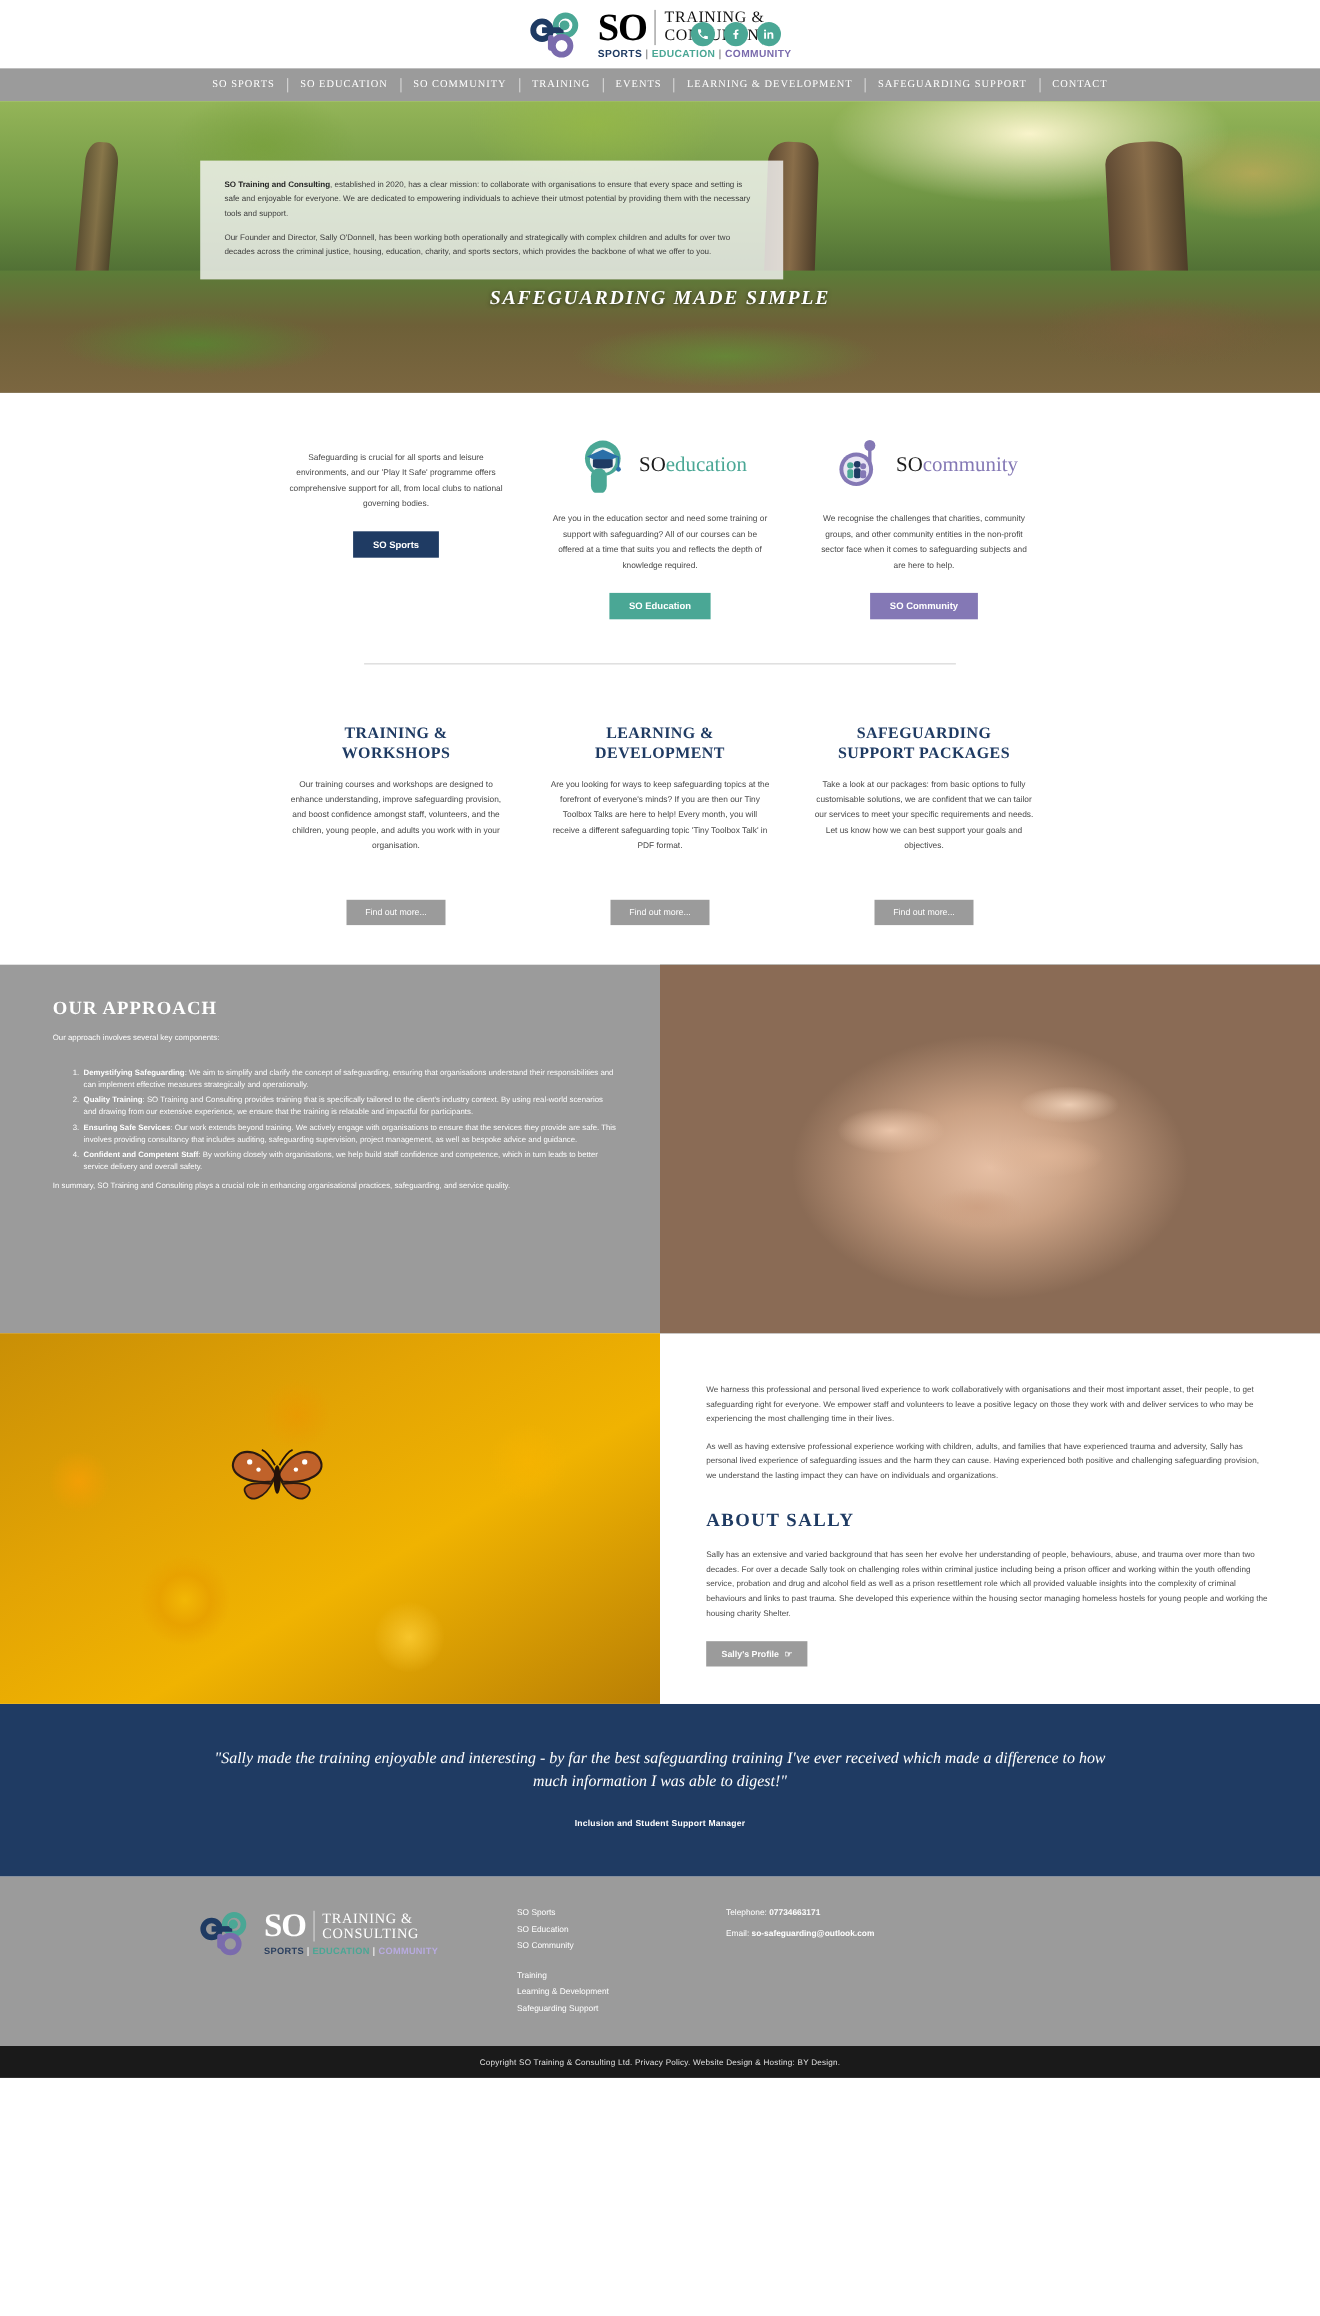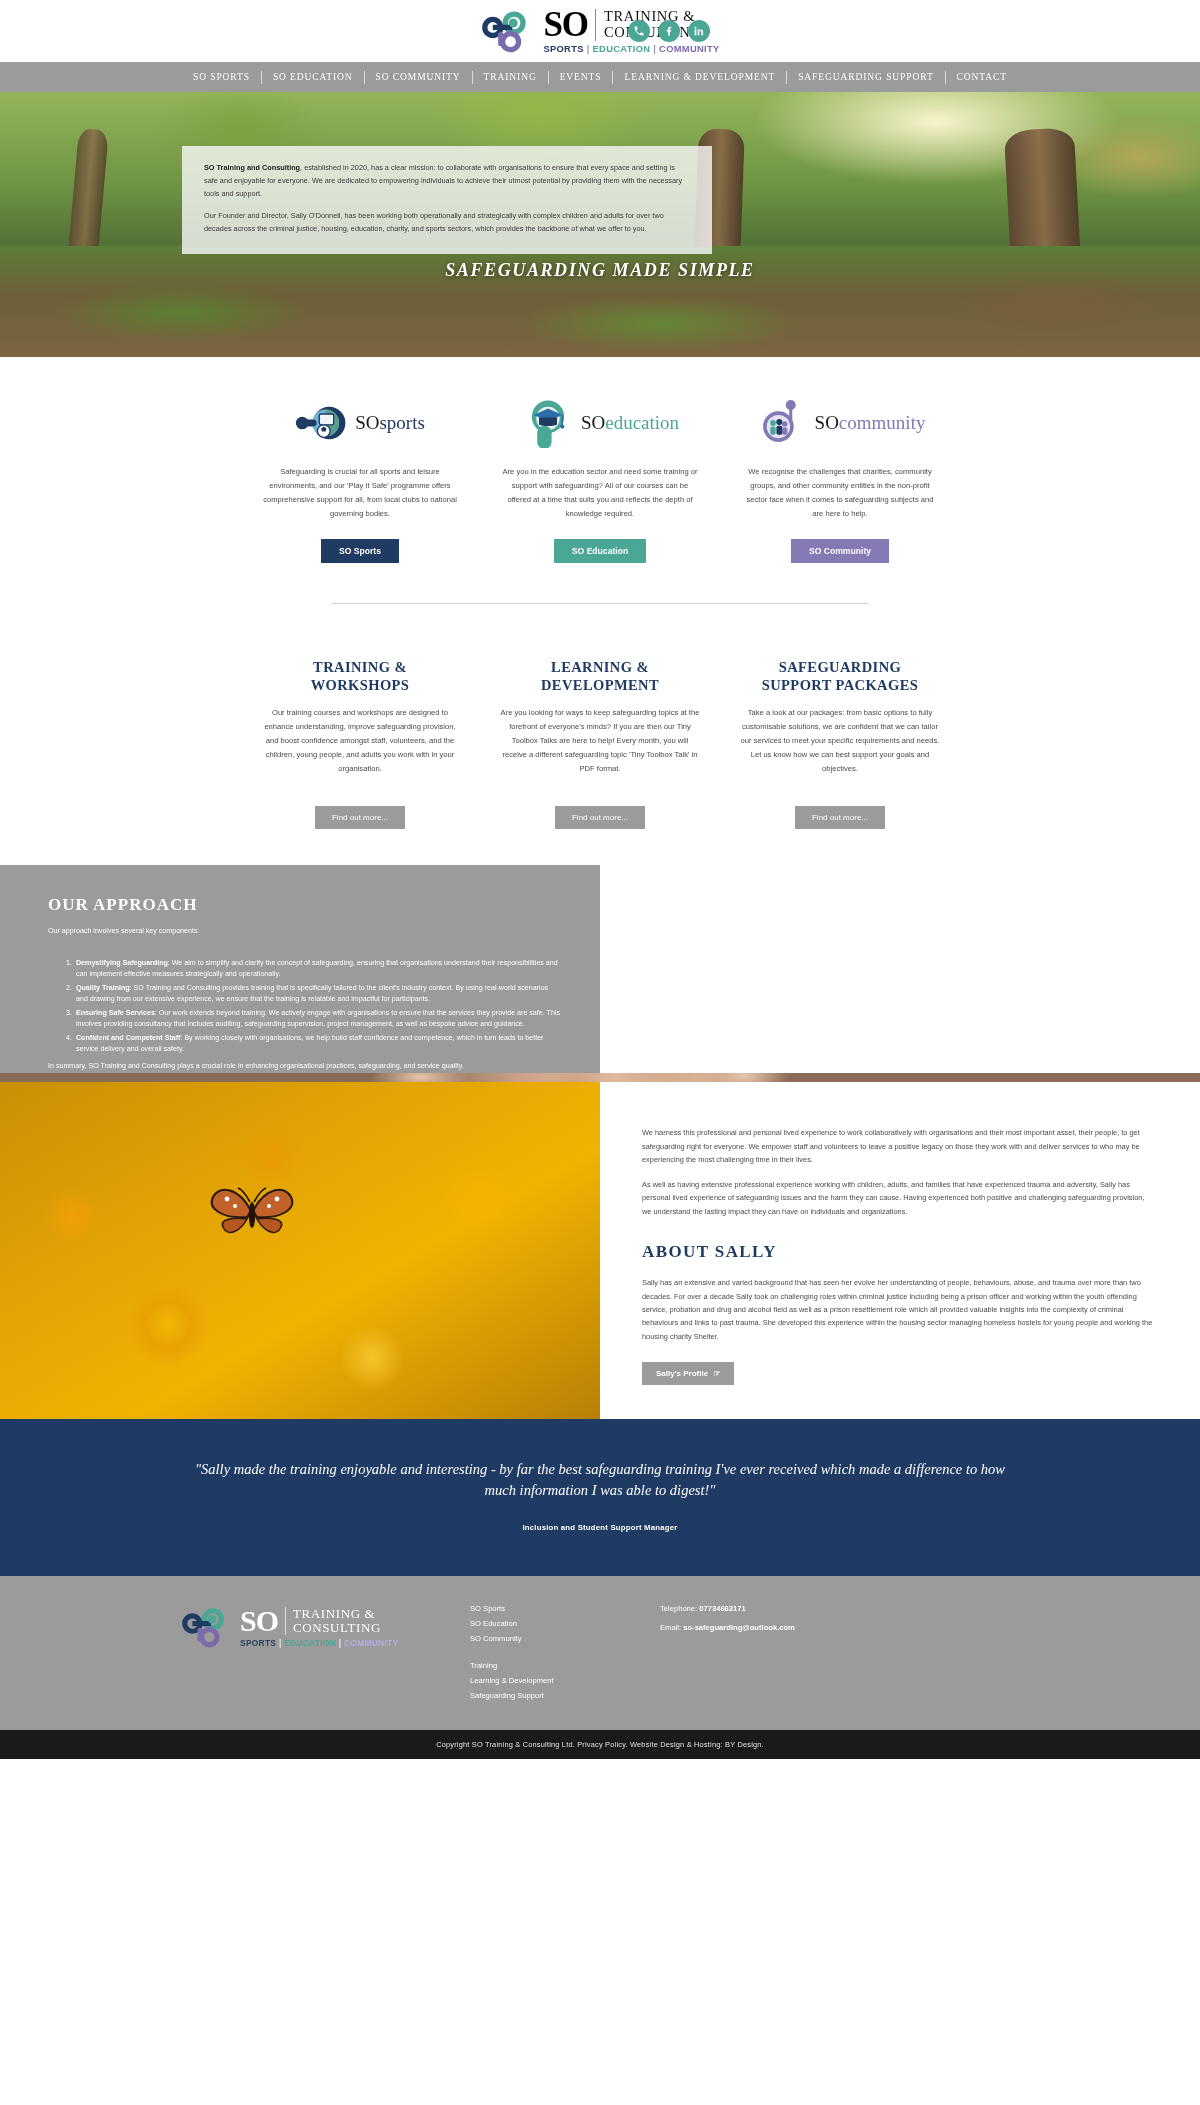"SOsports" div.logo-row { html: <div> <svg> <circle></circle> <circle></circle> <path></path> <rect></rect> <circle></circle> <path></path> <rect></rect> <circle></circle> </svg> <span><span>SO</span><span>sports</span></span> </div> -> none }
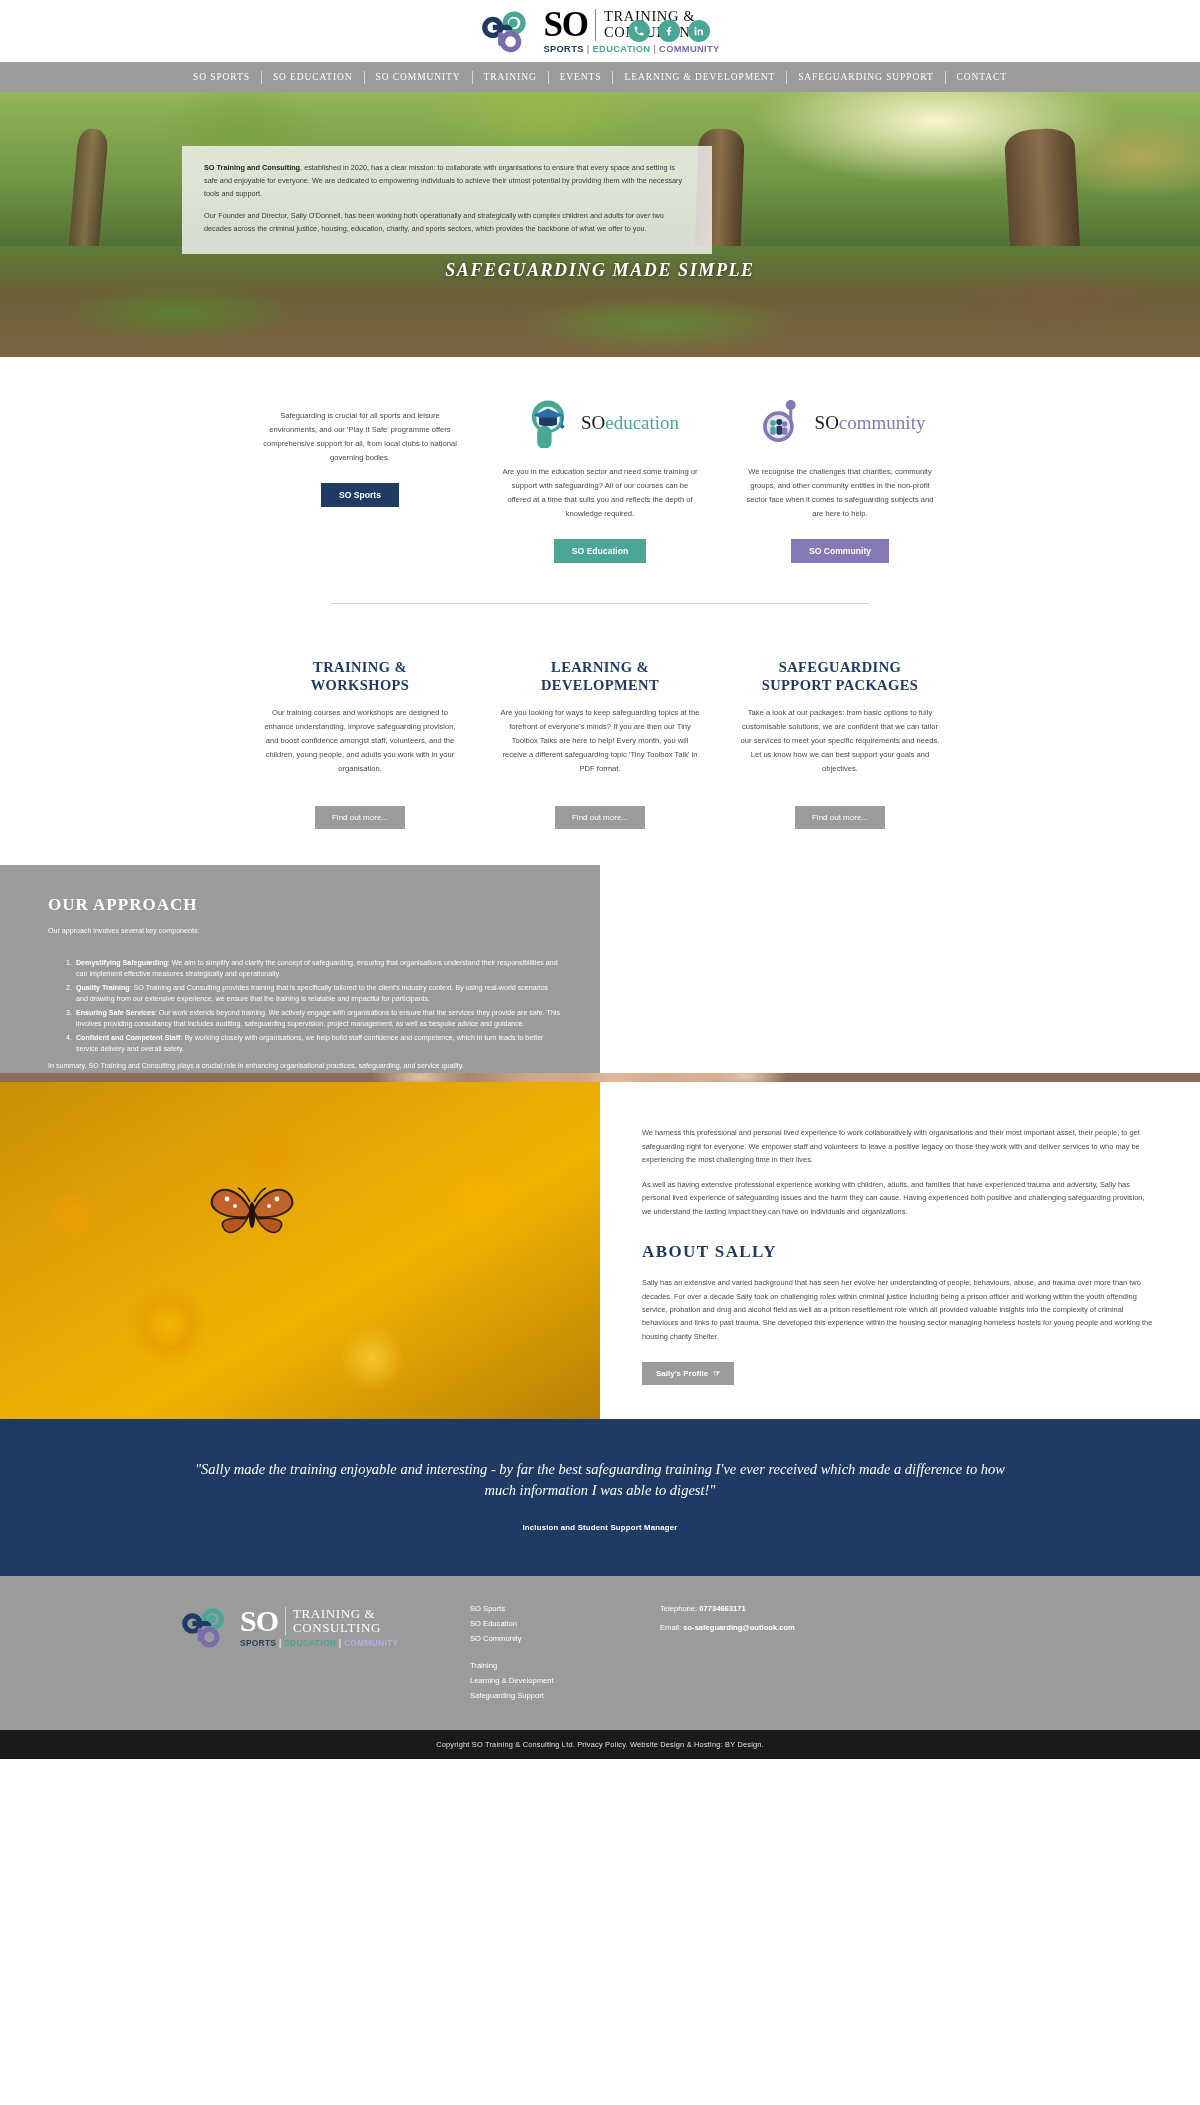"Find out more..." .gray-btn { margin-top: 16px -> 28px }
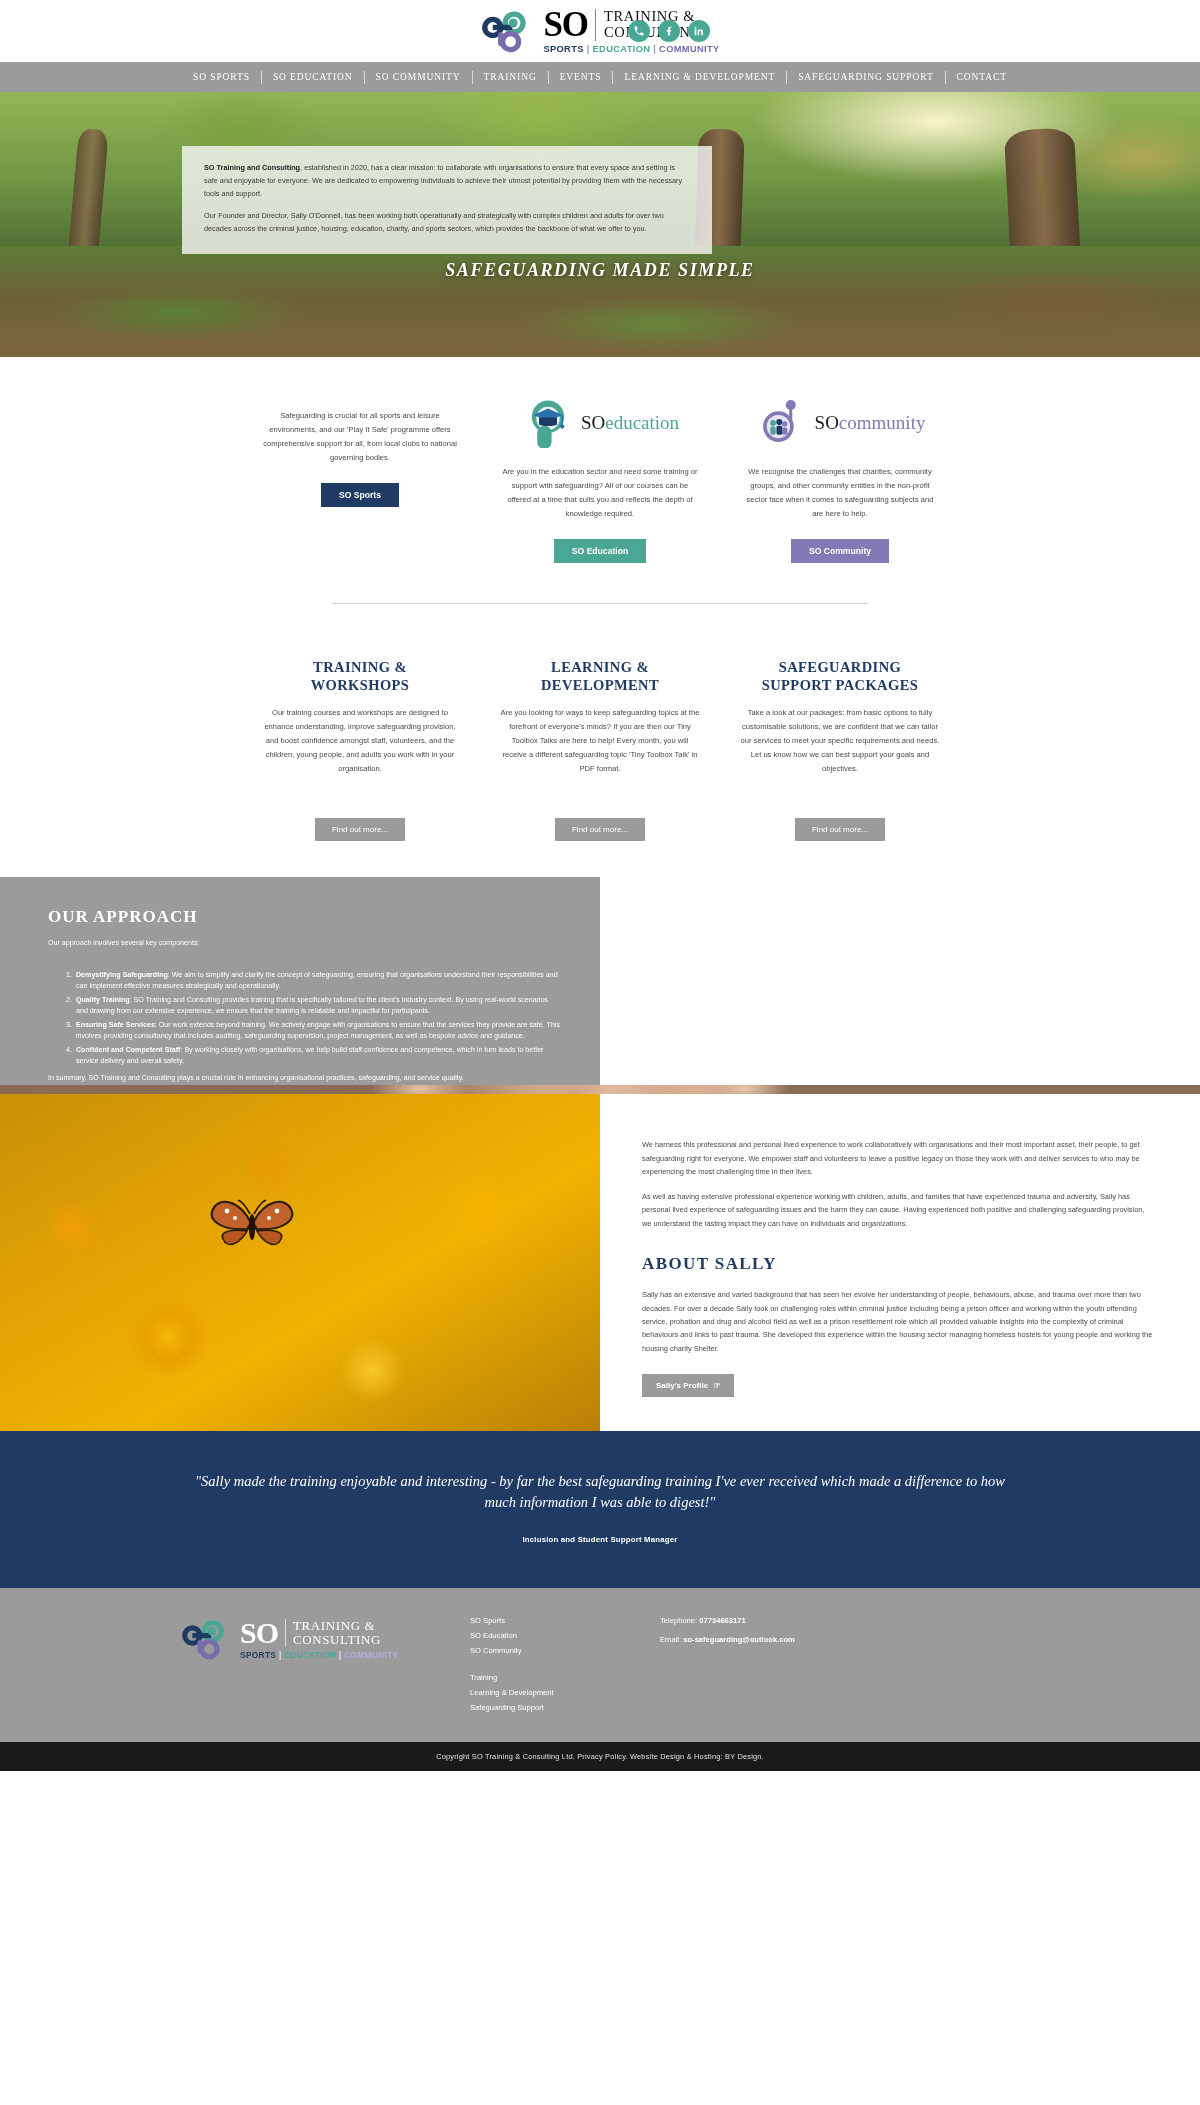"OUR APPROACH" .approach-wrap { flex-direction: column -> none; height: 217px -> 335px }
